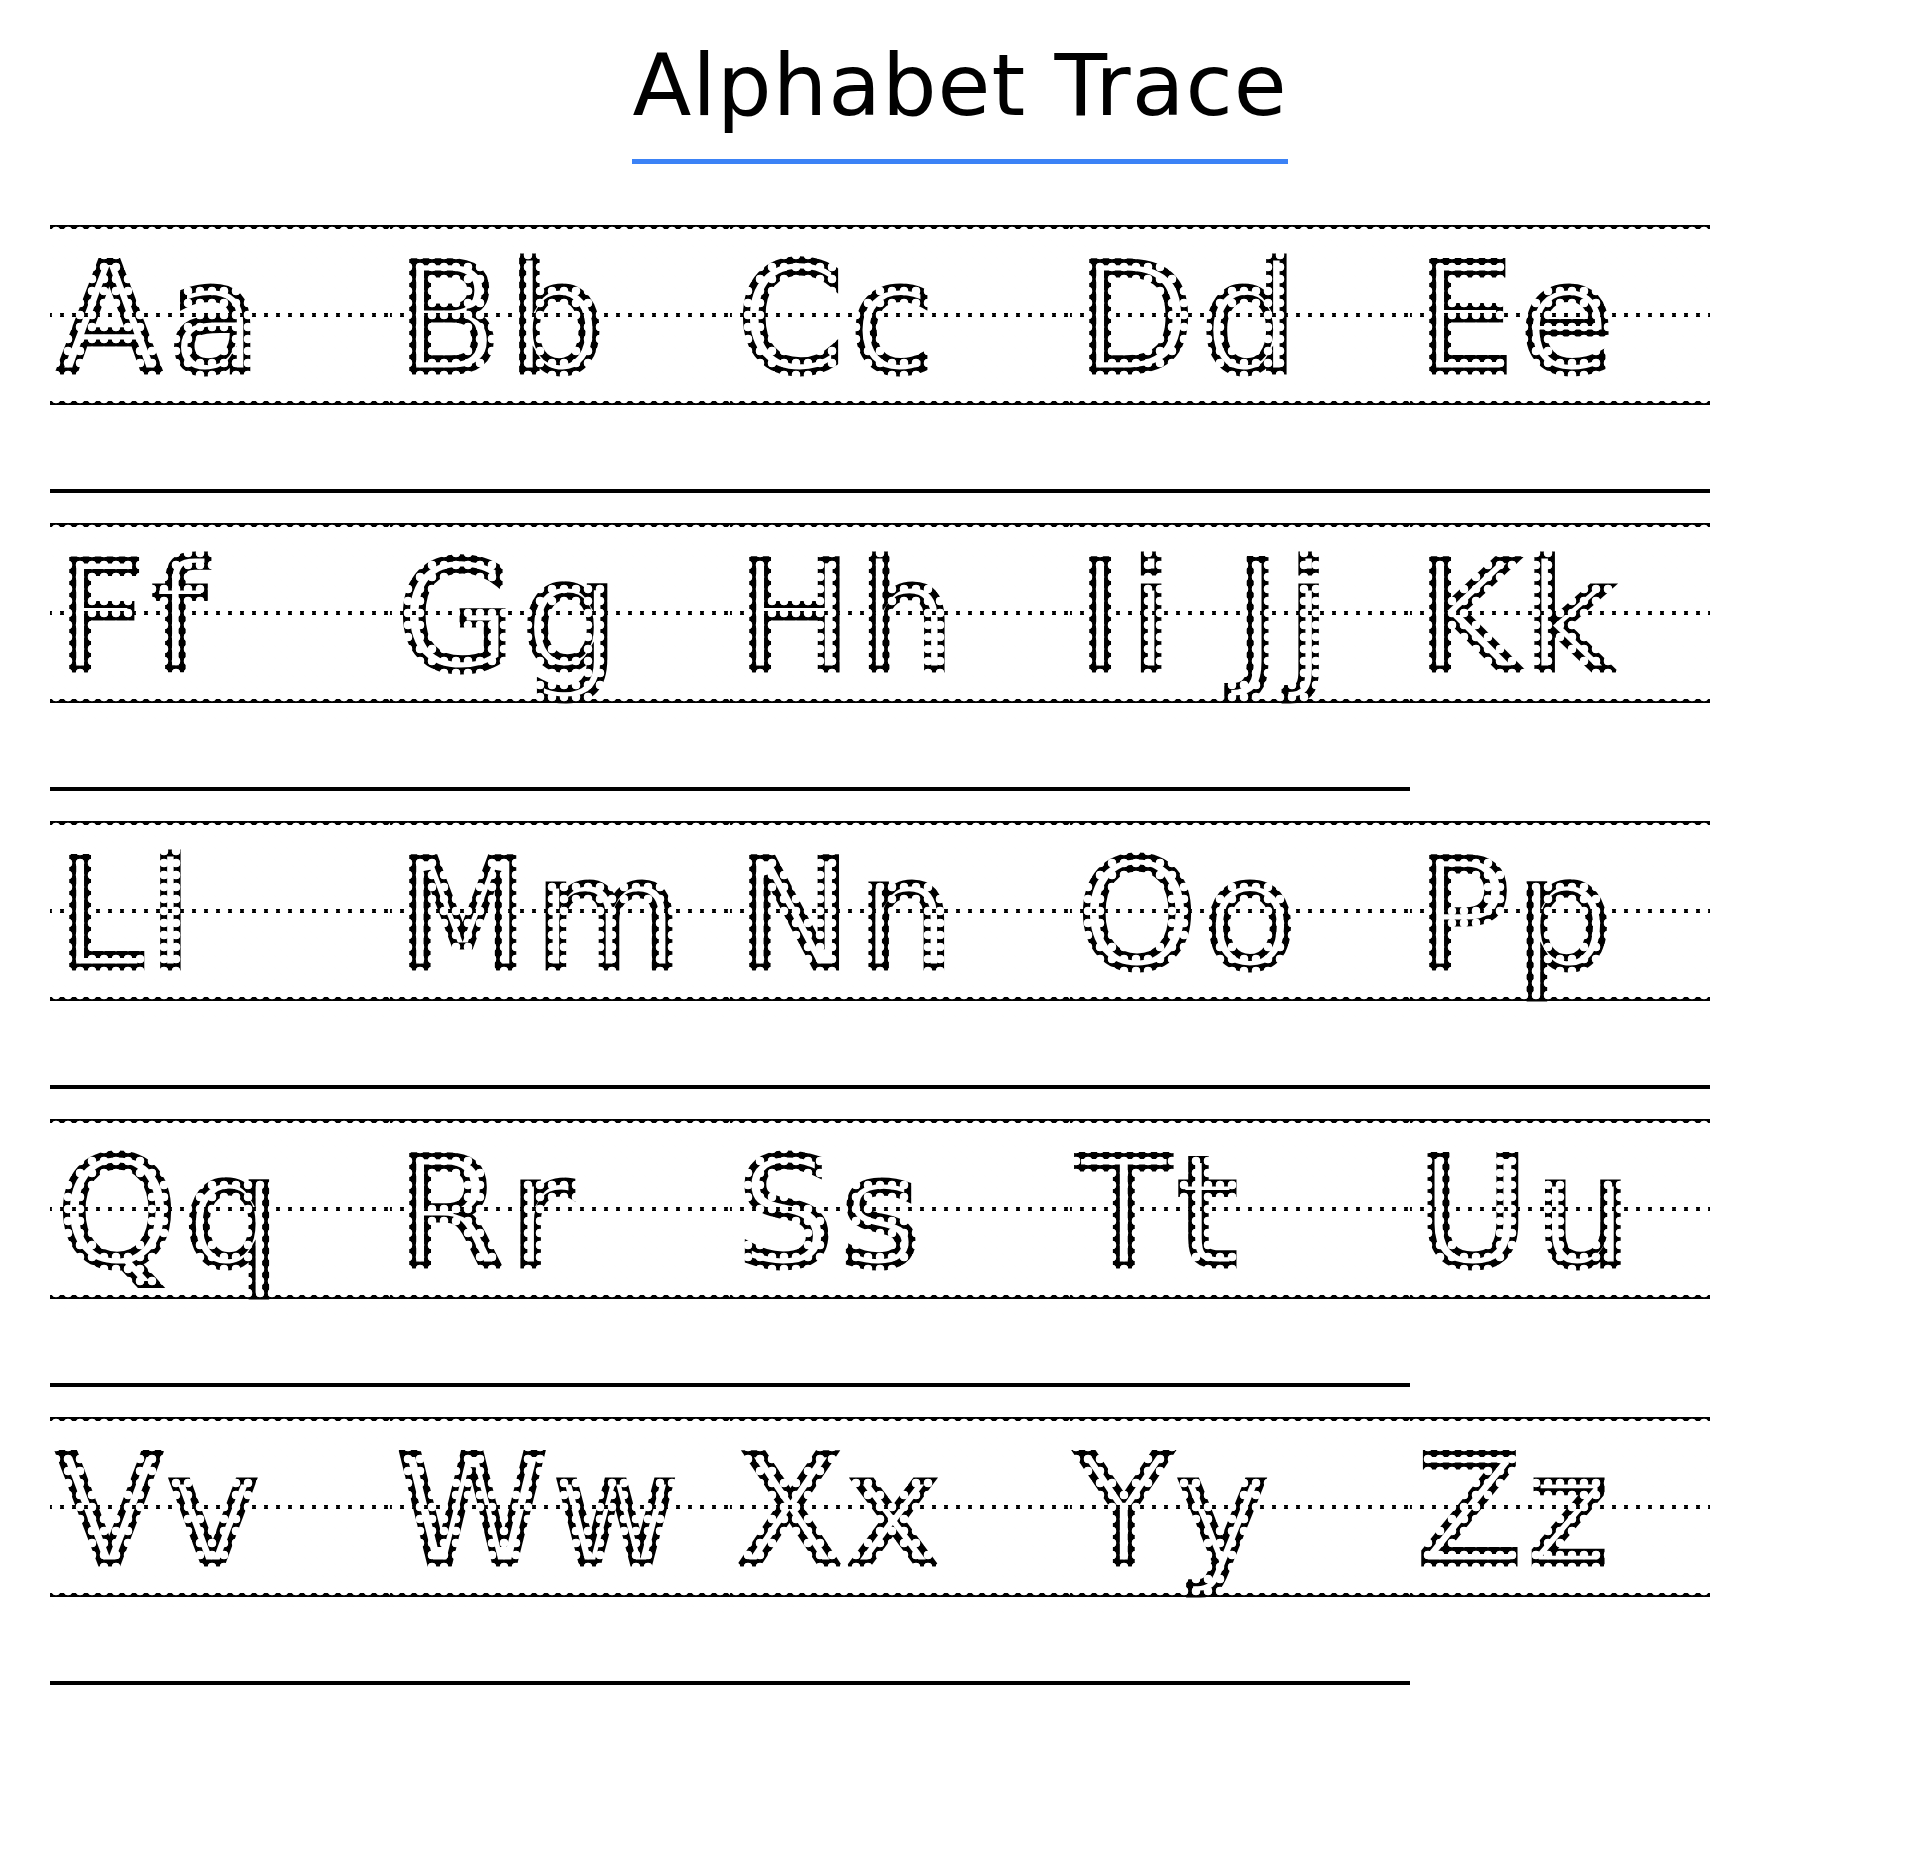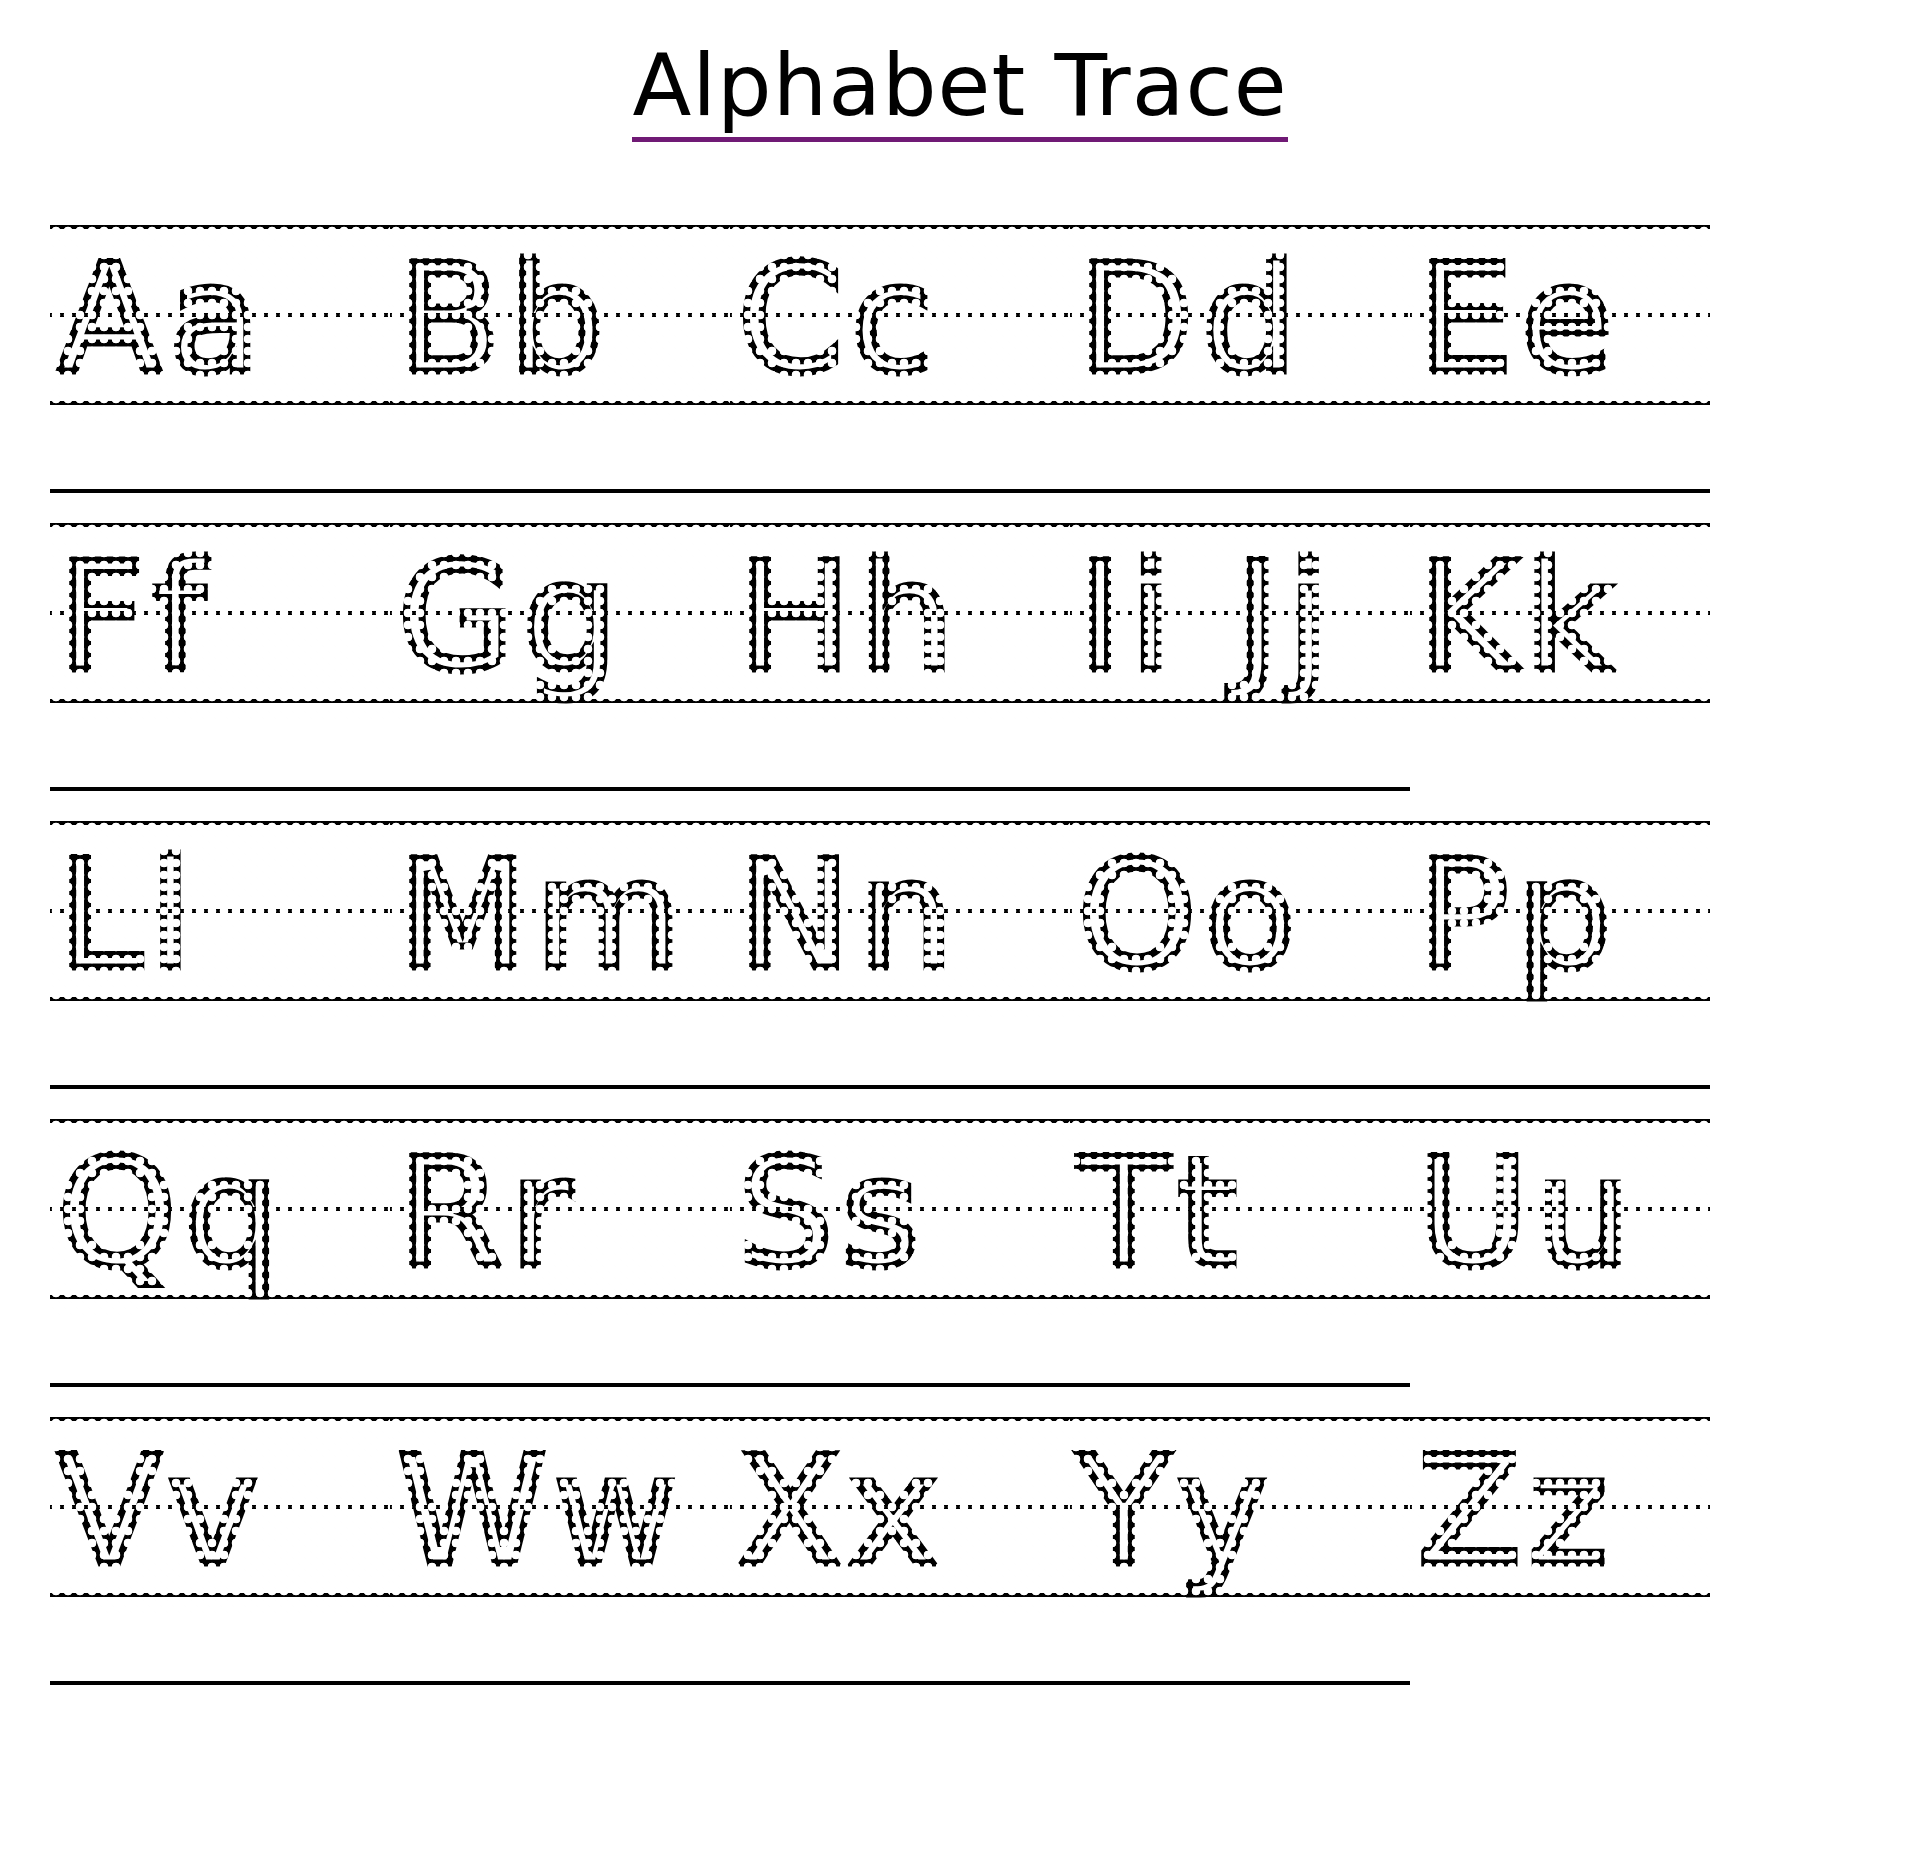"Alphabet Trace" .title span.underline-text { border-bottom: 5px solid #701a75 -> 5px solid #3b82f6; padding-bottom: 2px -> 24px }
